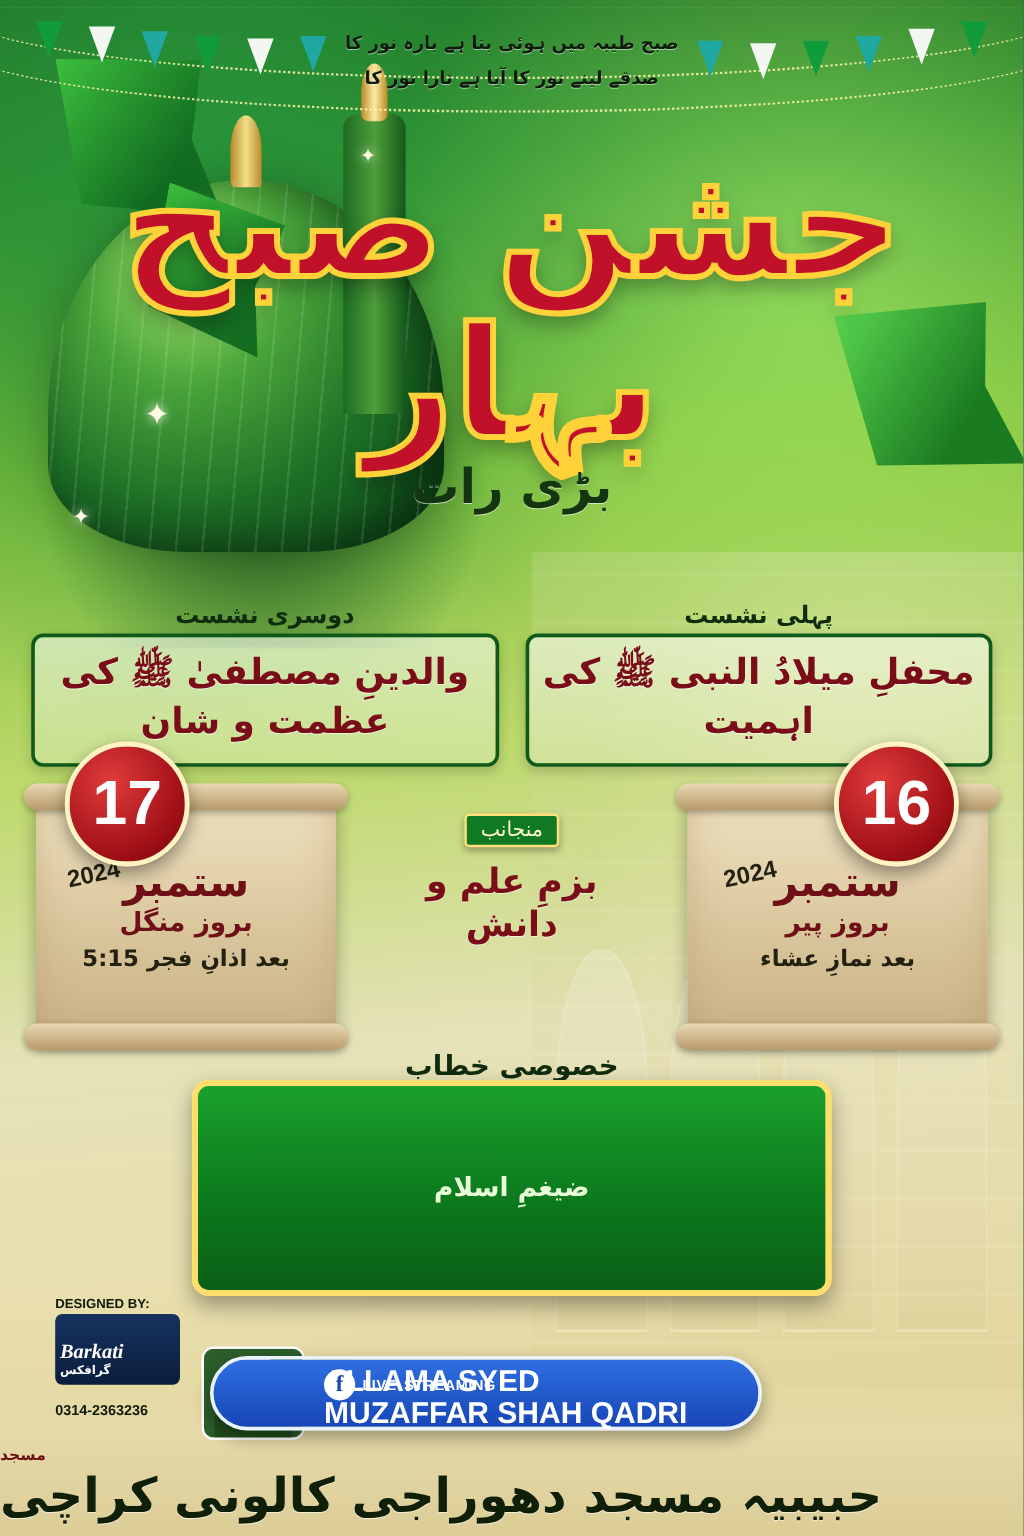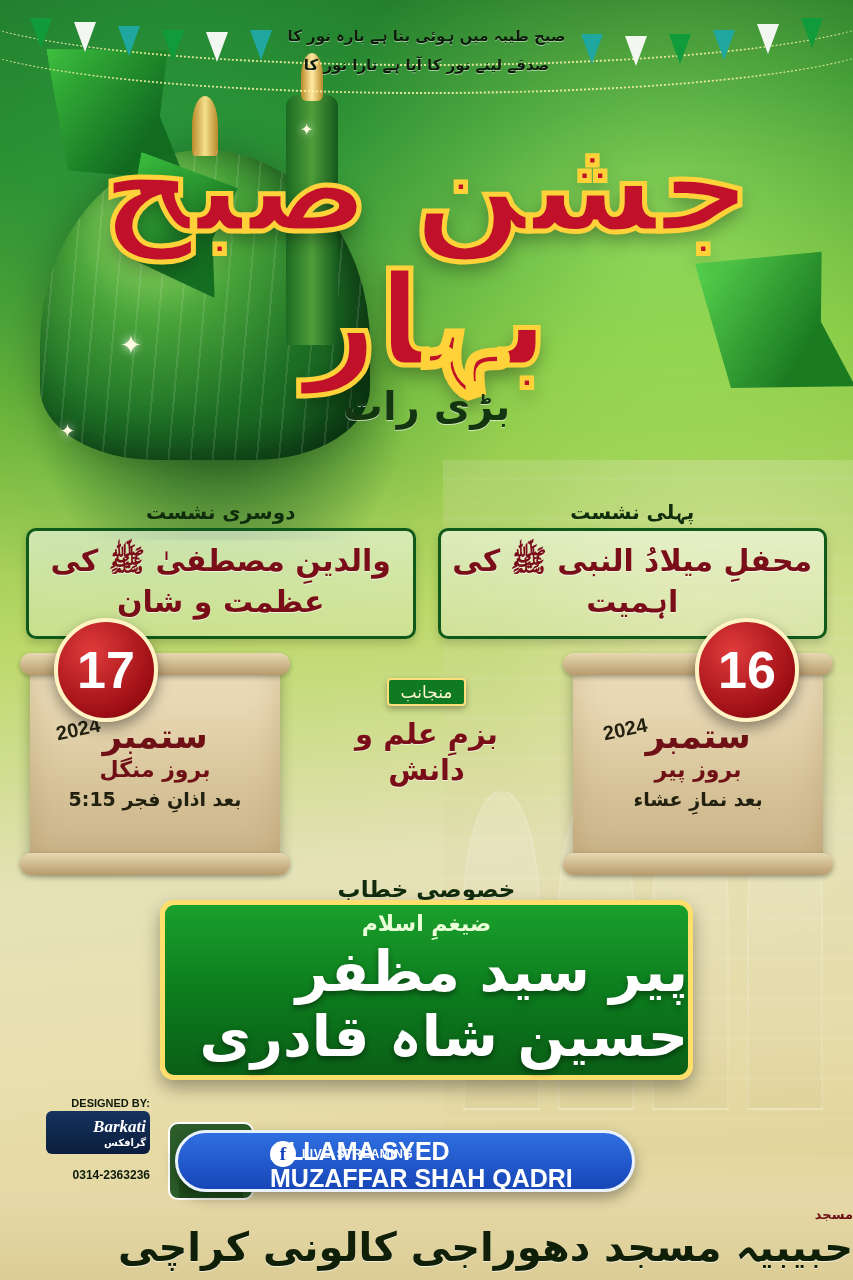"پیر سید مظفر حسین شاہ" div.nm { html: <div>پیر سید مظفر حسین شاہ قادری</div> -> none }
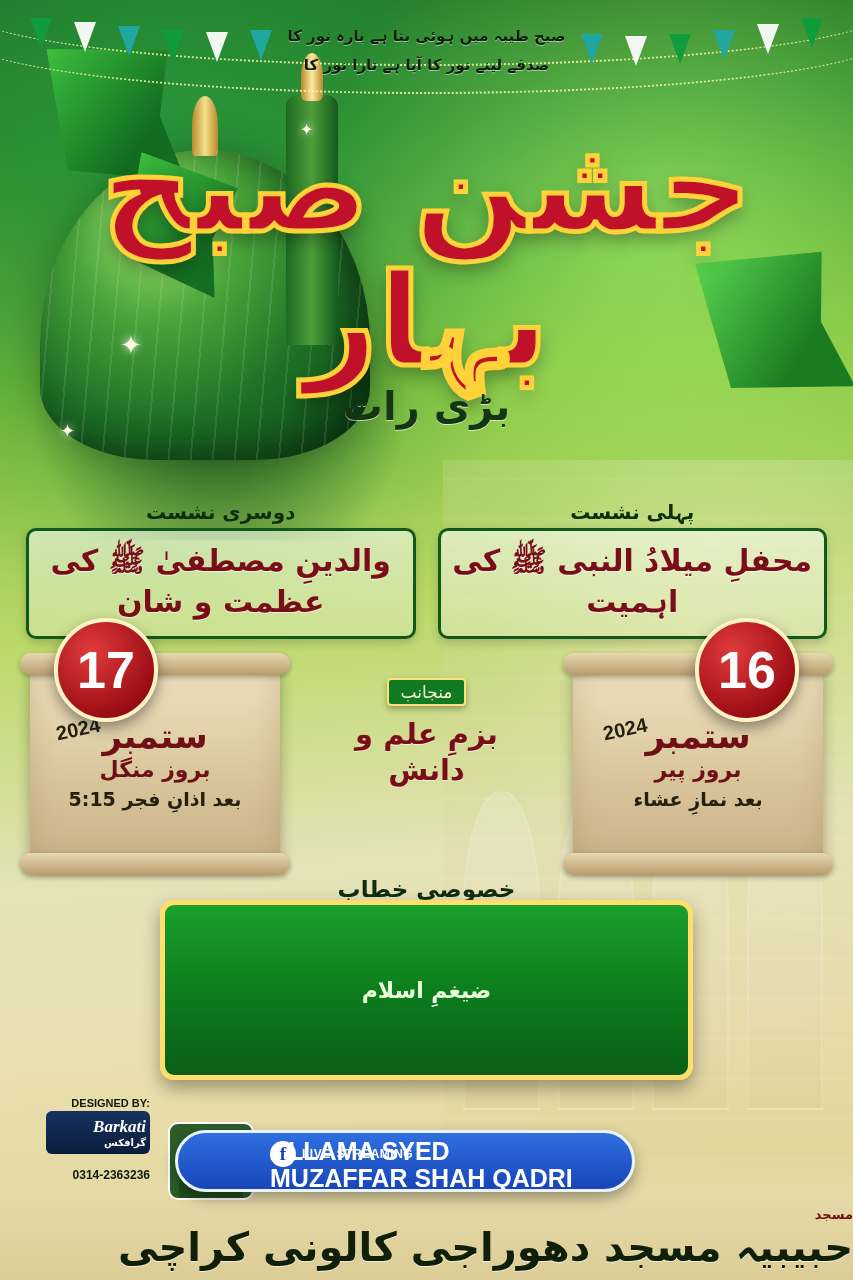"DESIGNED BY:" .designer { text-align: right -> left }
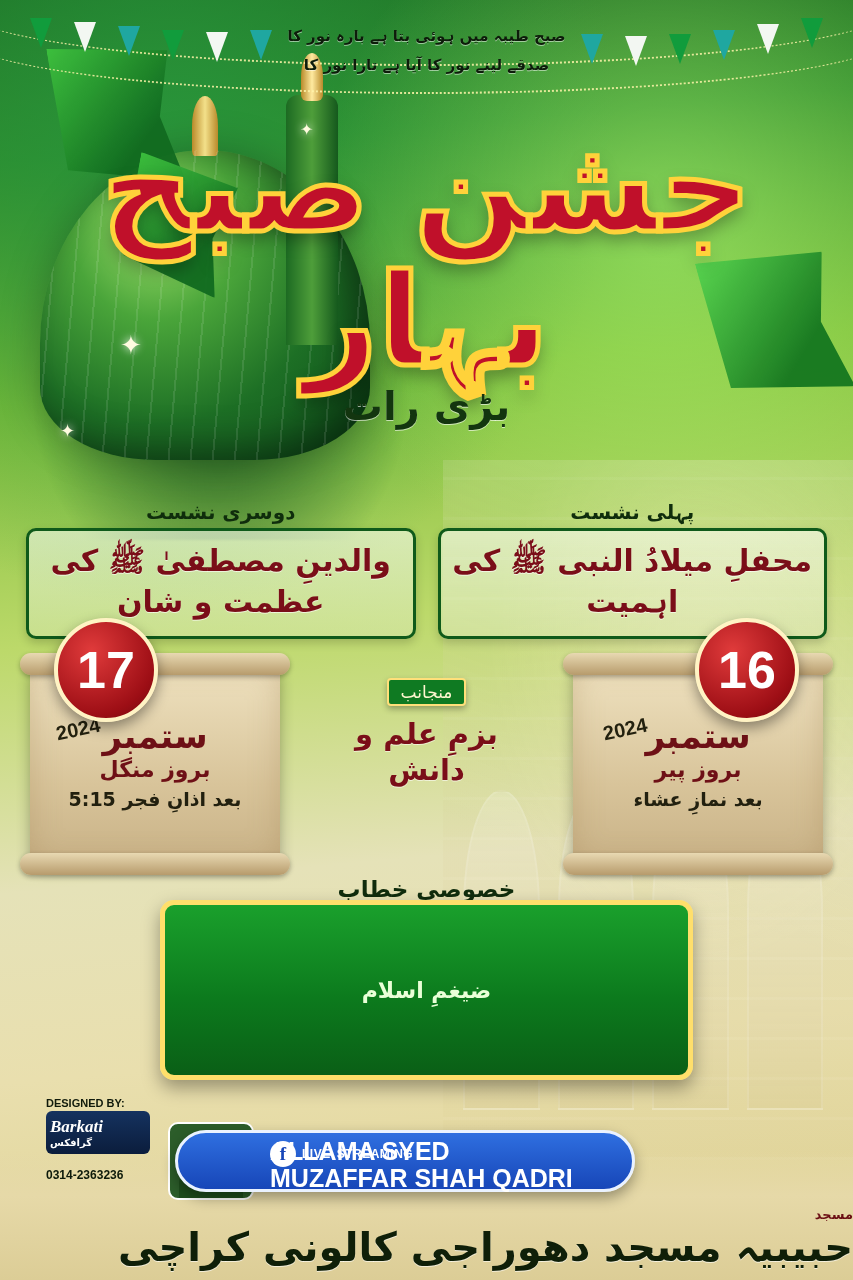"Barkati" .designer .brand { margin-top: none -> 16px }
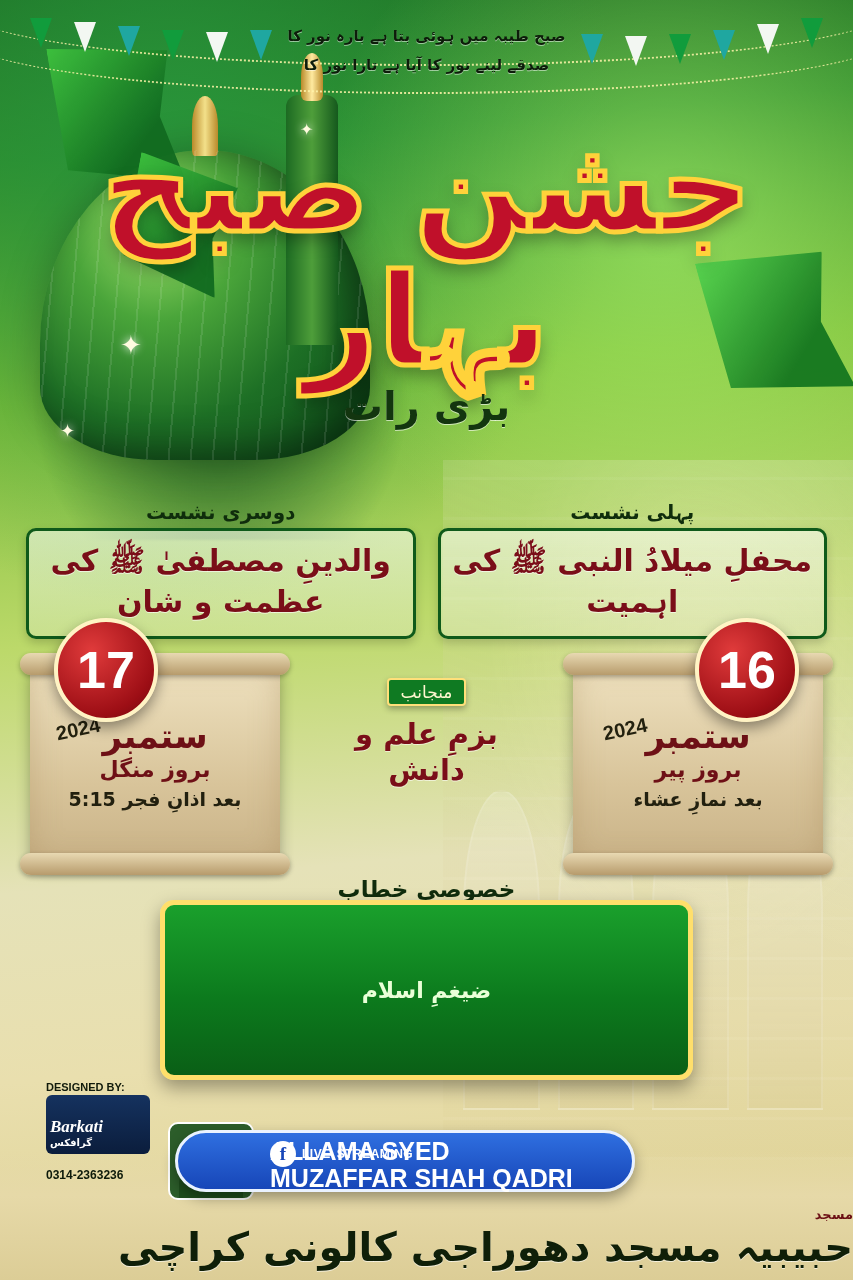"مسجد" .footer { text-align: right -> left }
